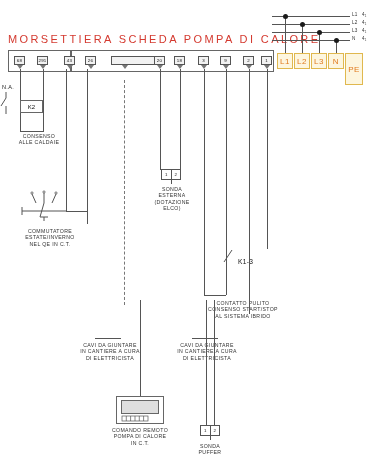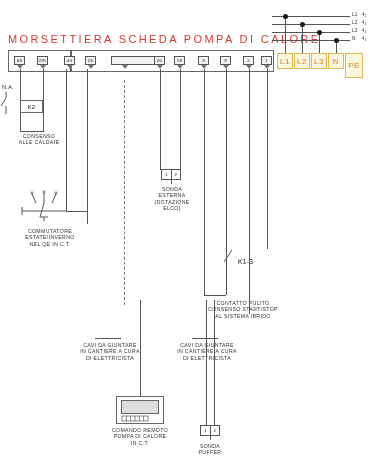"PE" div.pwr { height: 25px -> 32px }
